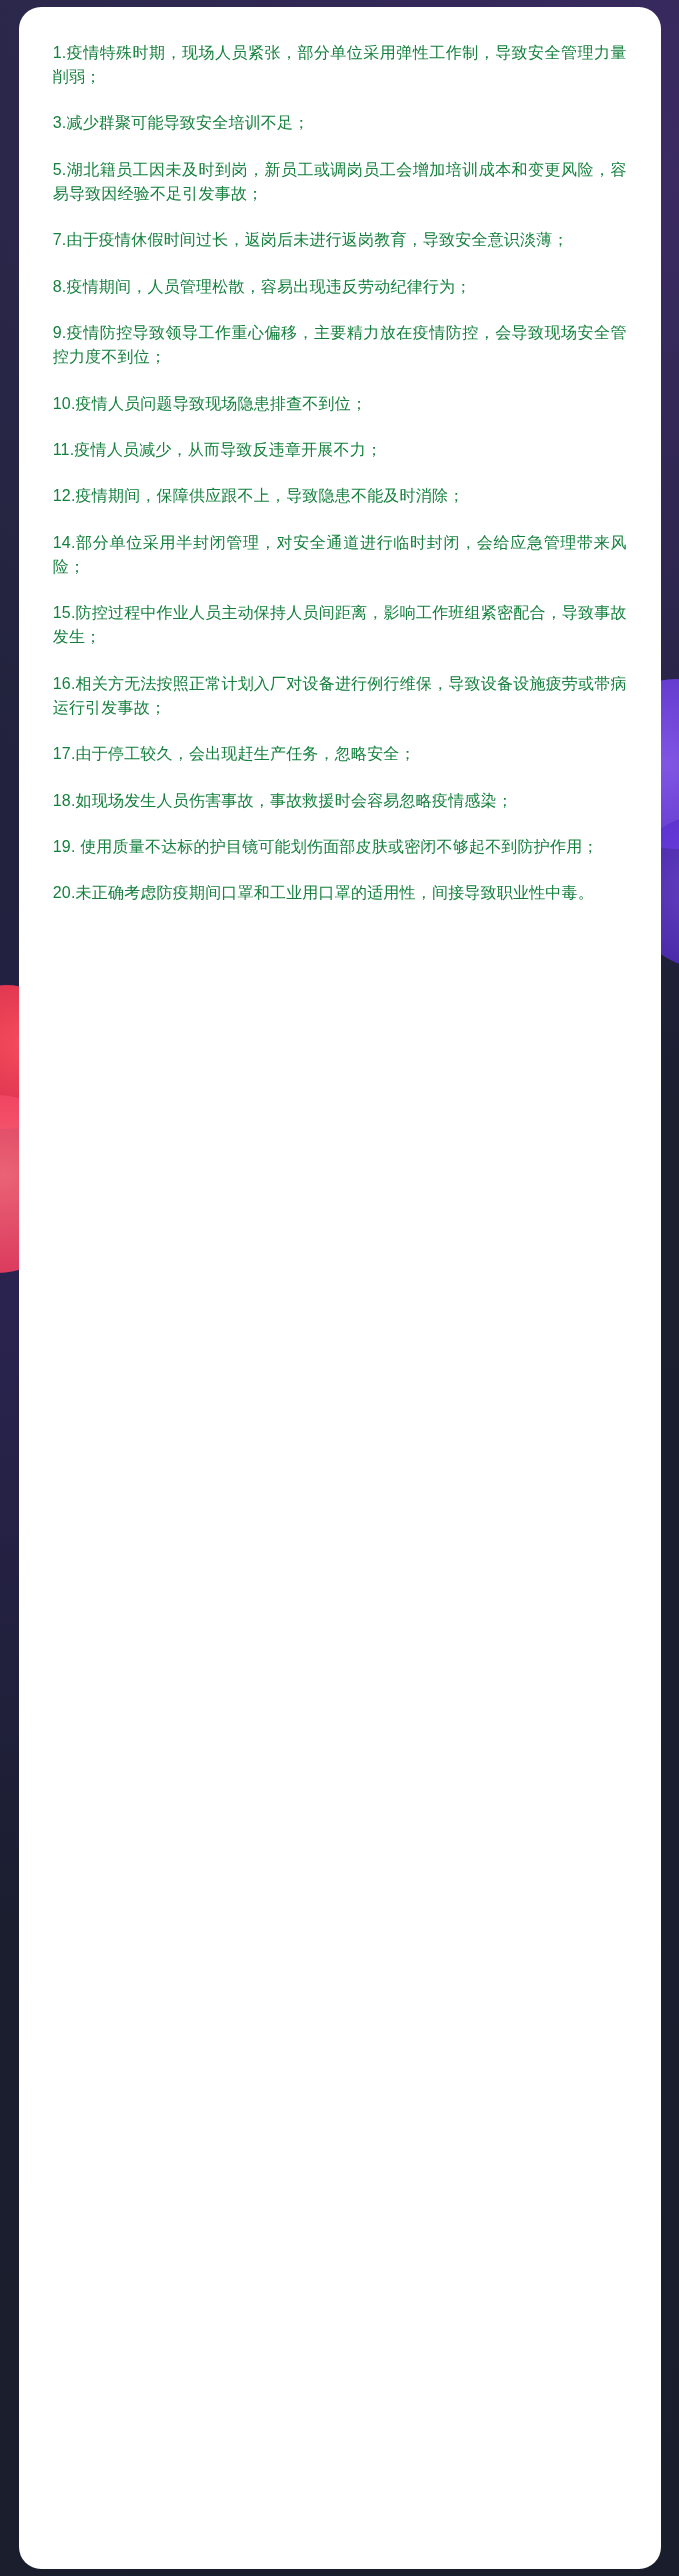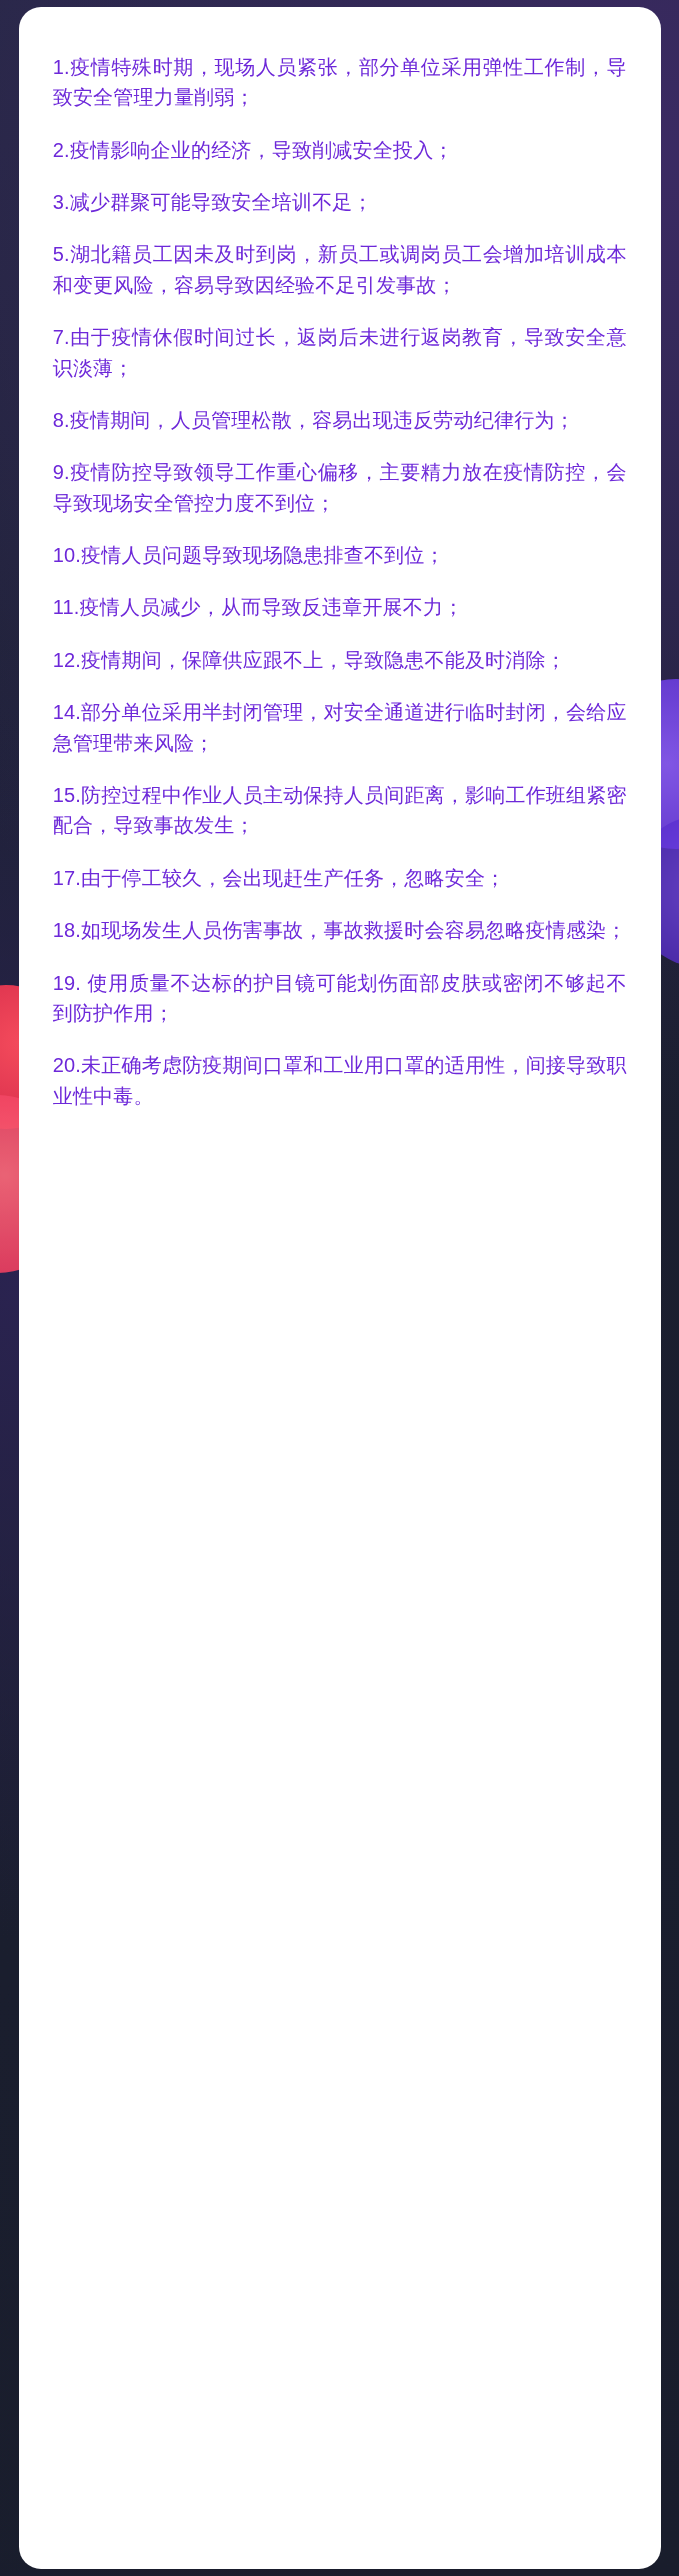"1.疫情特殊时期，现场人员紧张，部分单位采用弹性工作制，导致安全管理力量削弱；" .item { color: #6d28d9 -> #15803d; font-size: 20px -> 16px; margin: 16px 0 22px 0 -> 5px 0 22px 0 }
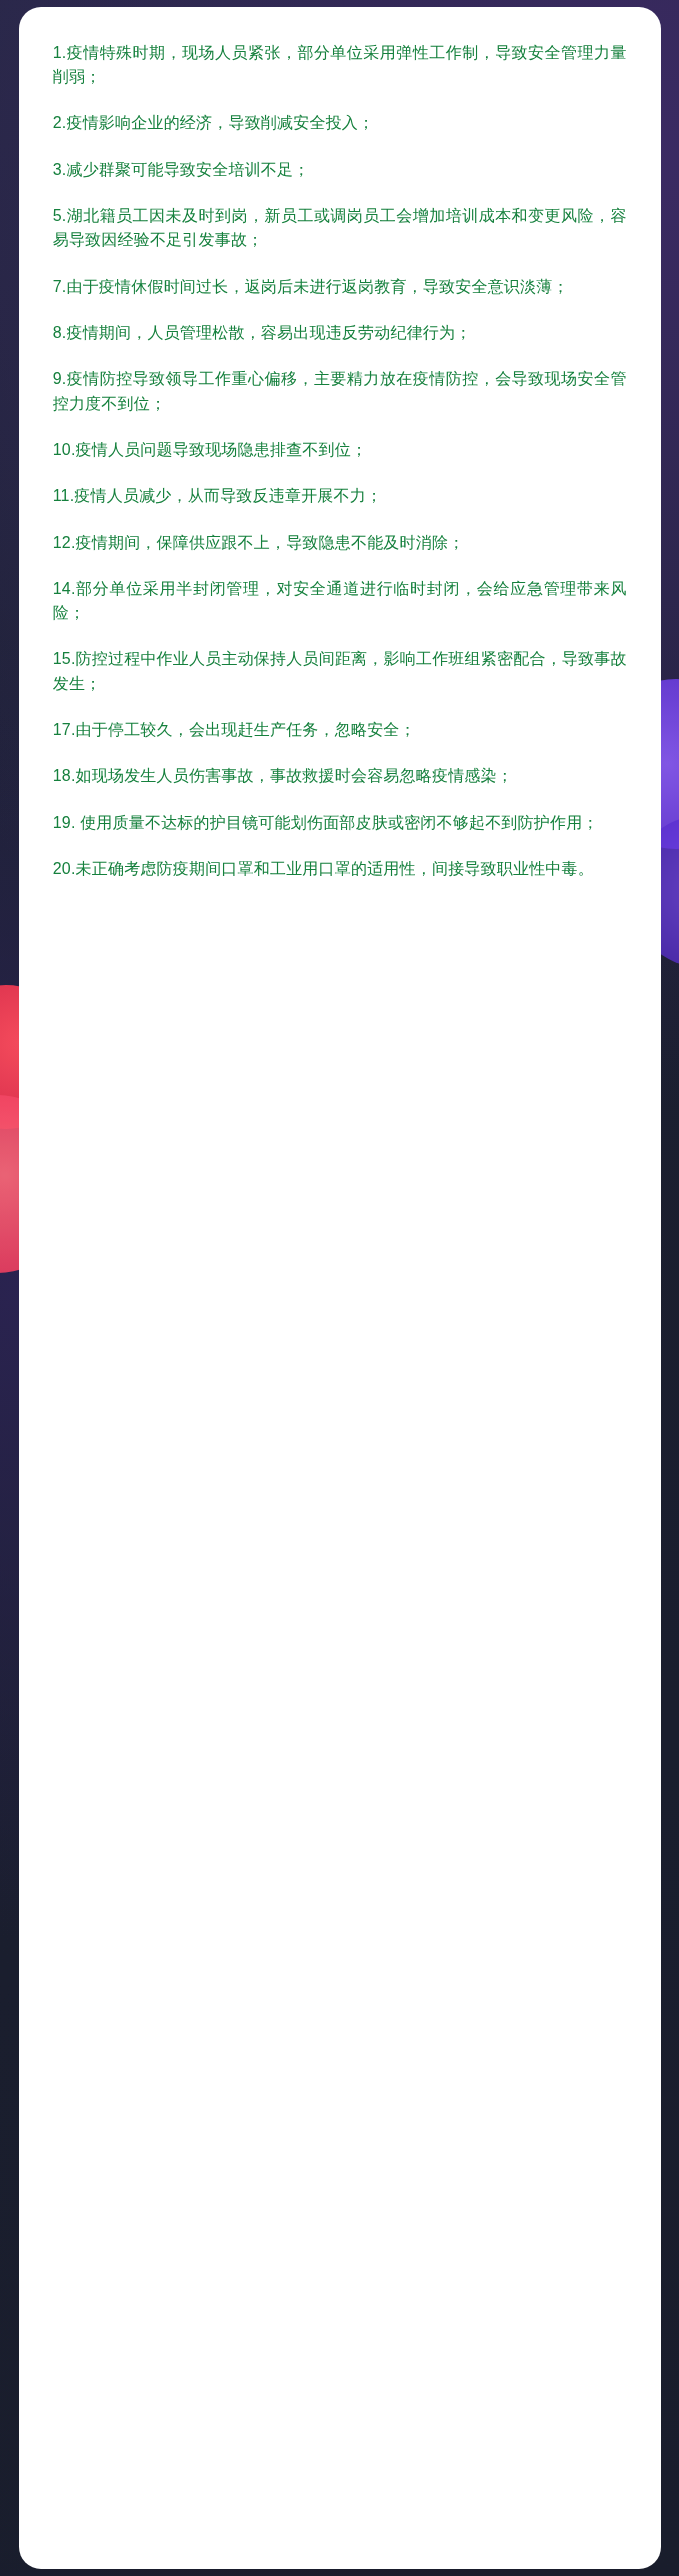"2.疫情影响企业的经济，导致削减安全投入；" li.item { html: <li>2.疫情影响企业的经济，导致削减安全投入；</li> -> none }
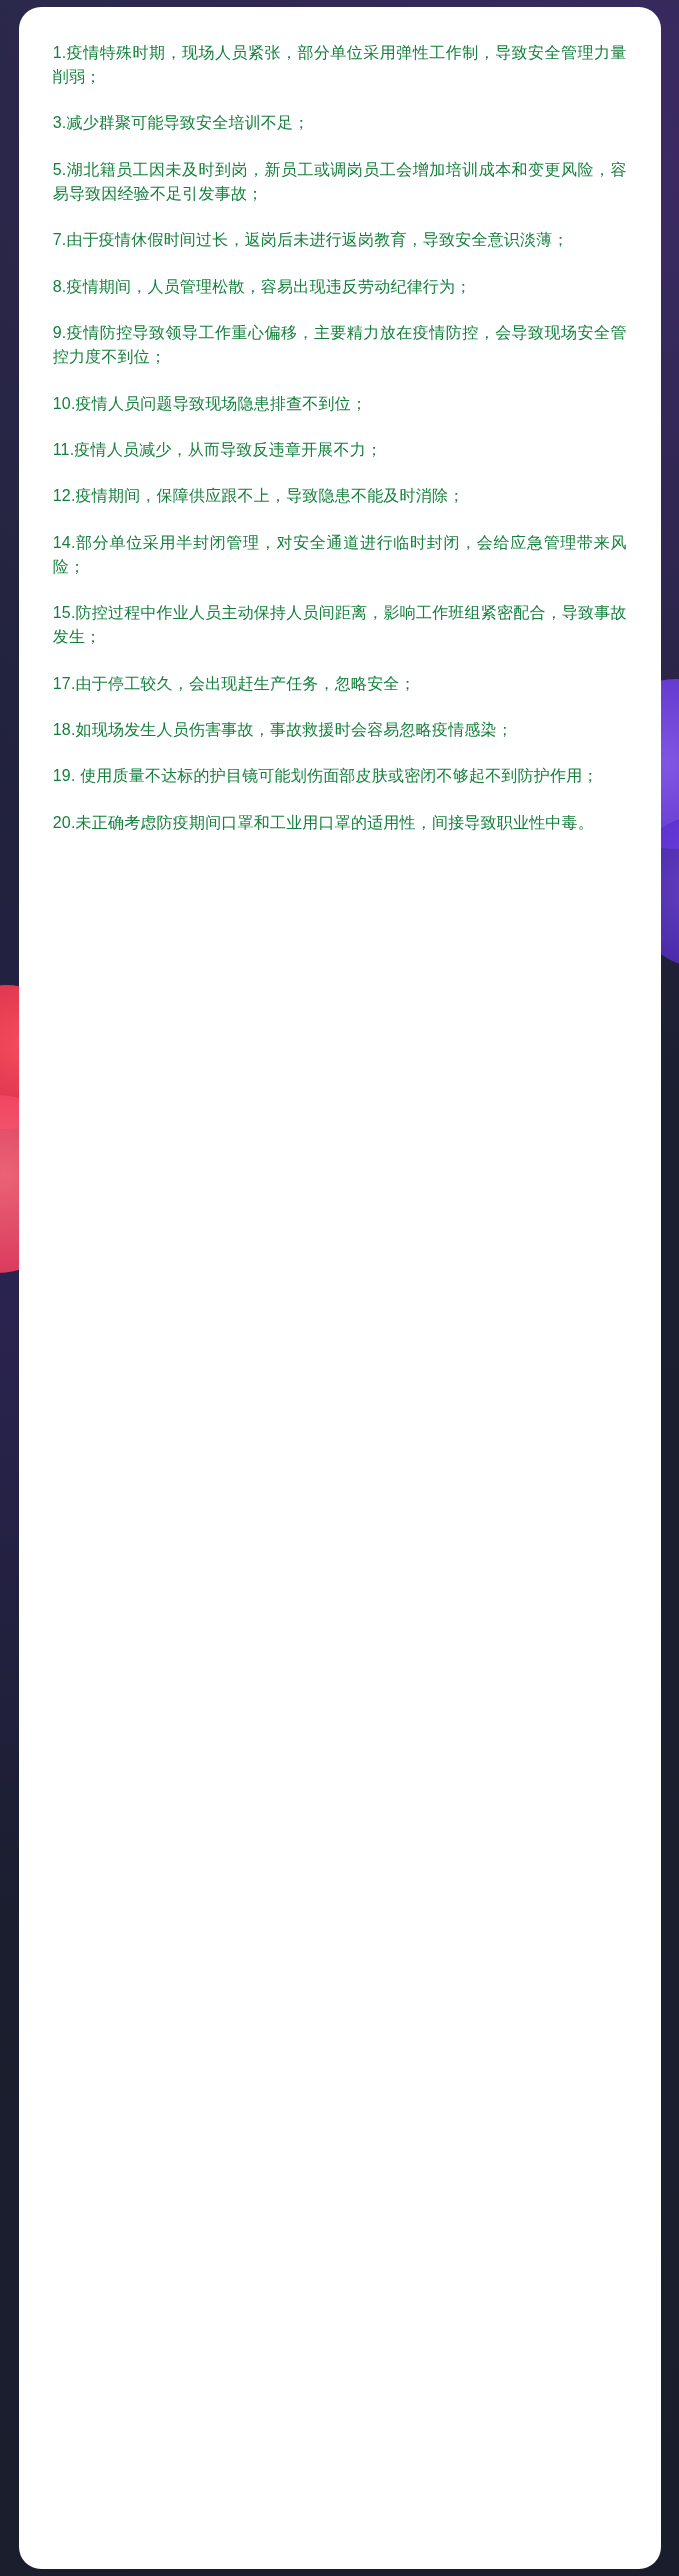"16.相关方无法按照正常计划入厂对设备进行例行维保，导致设备设施疲劳或带病运行引" li.item { html: none -> <li>16.相关方无法按照正常计划入厂对设备进行例行维保，导致设备设施疲劳或带病运行引发事故；</li> }
